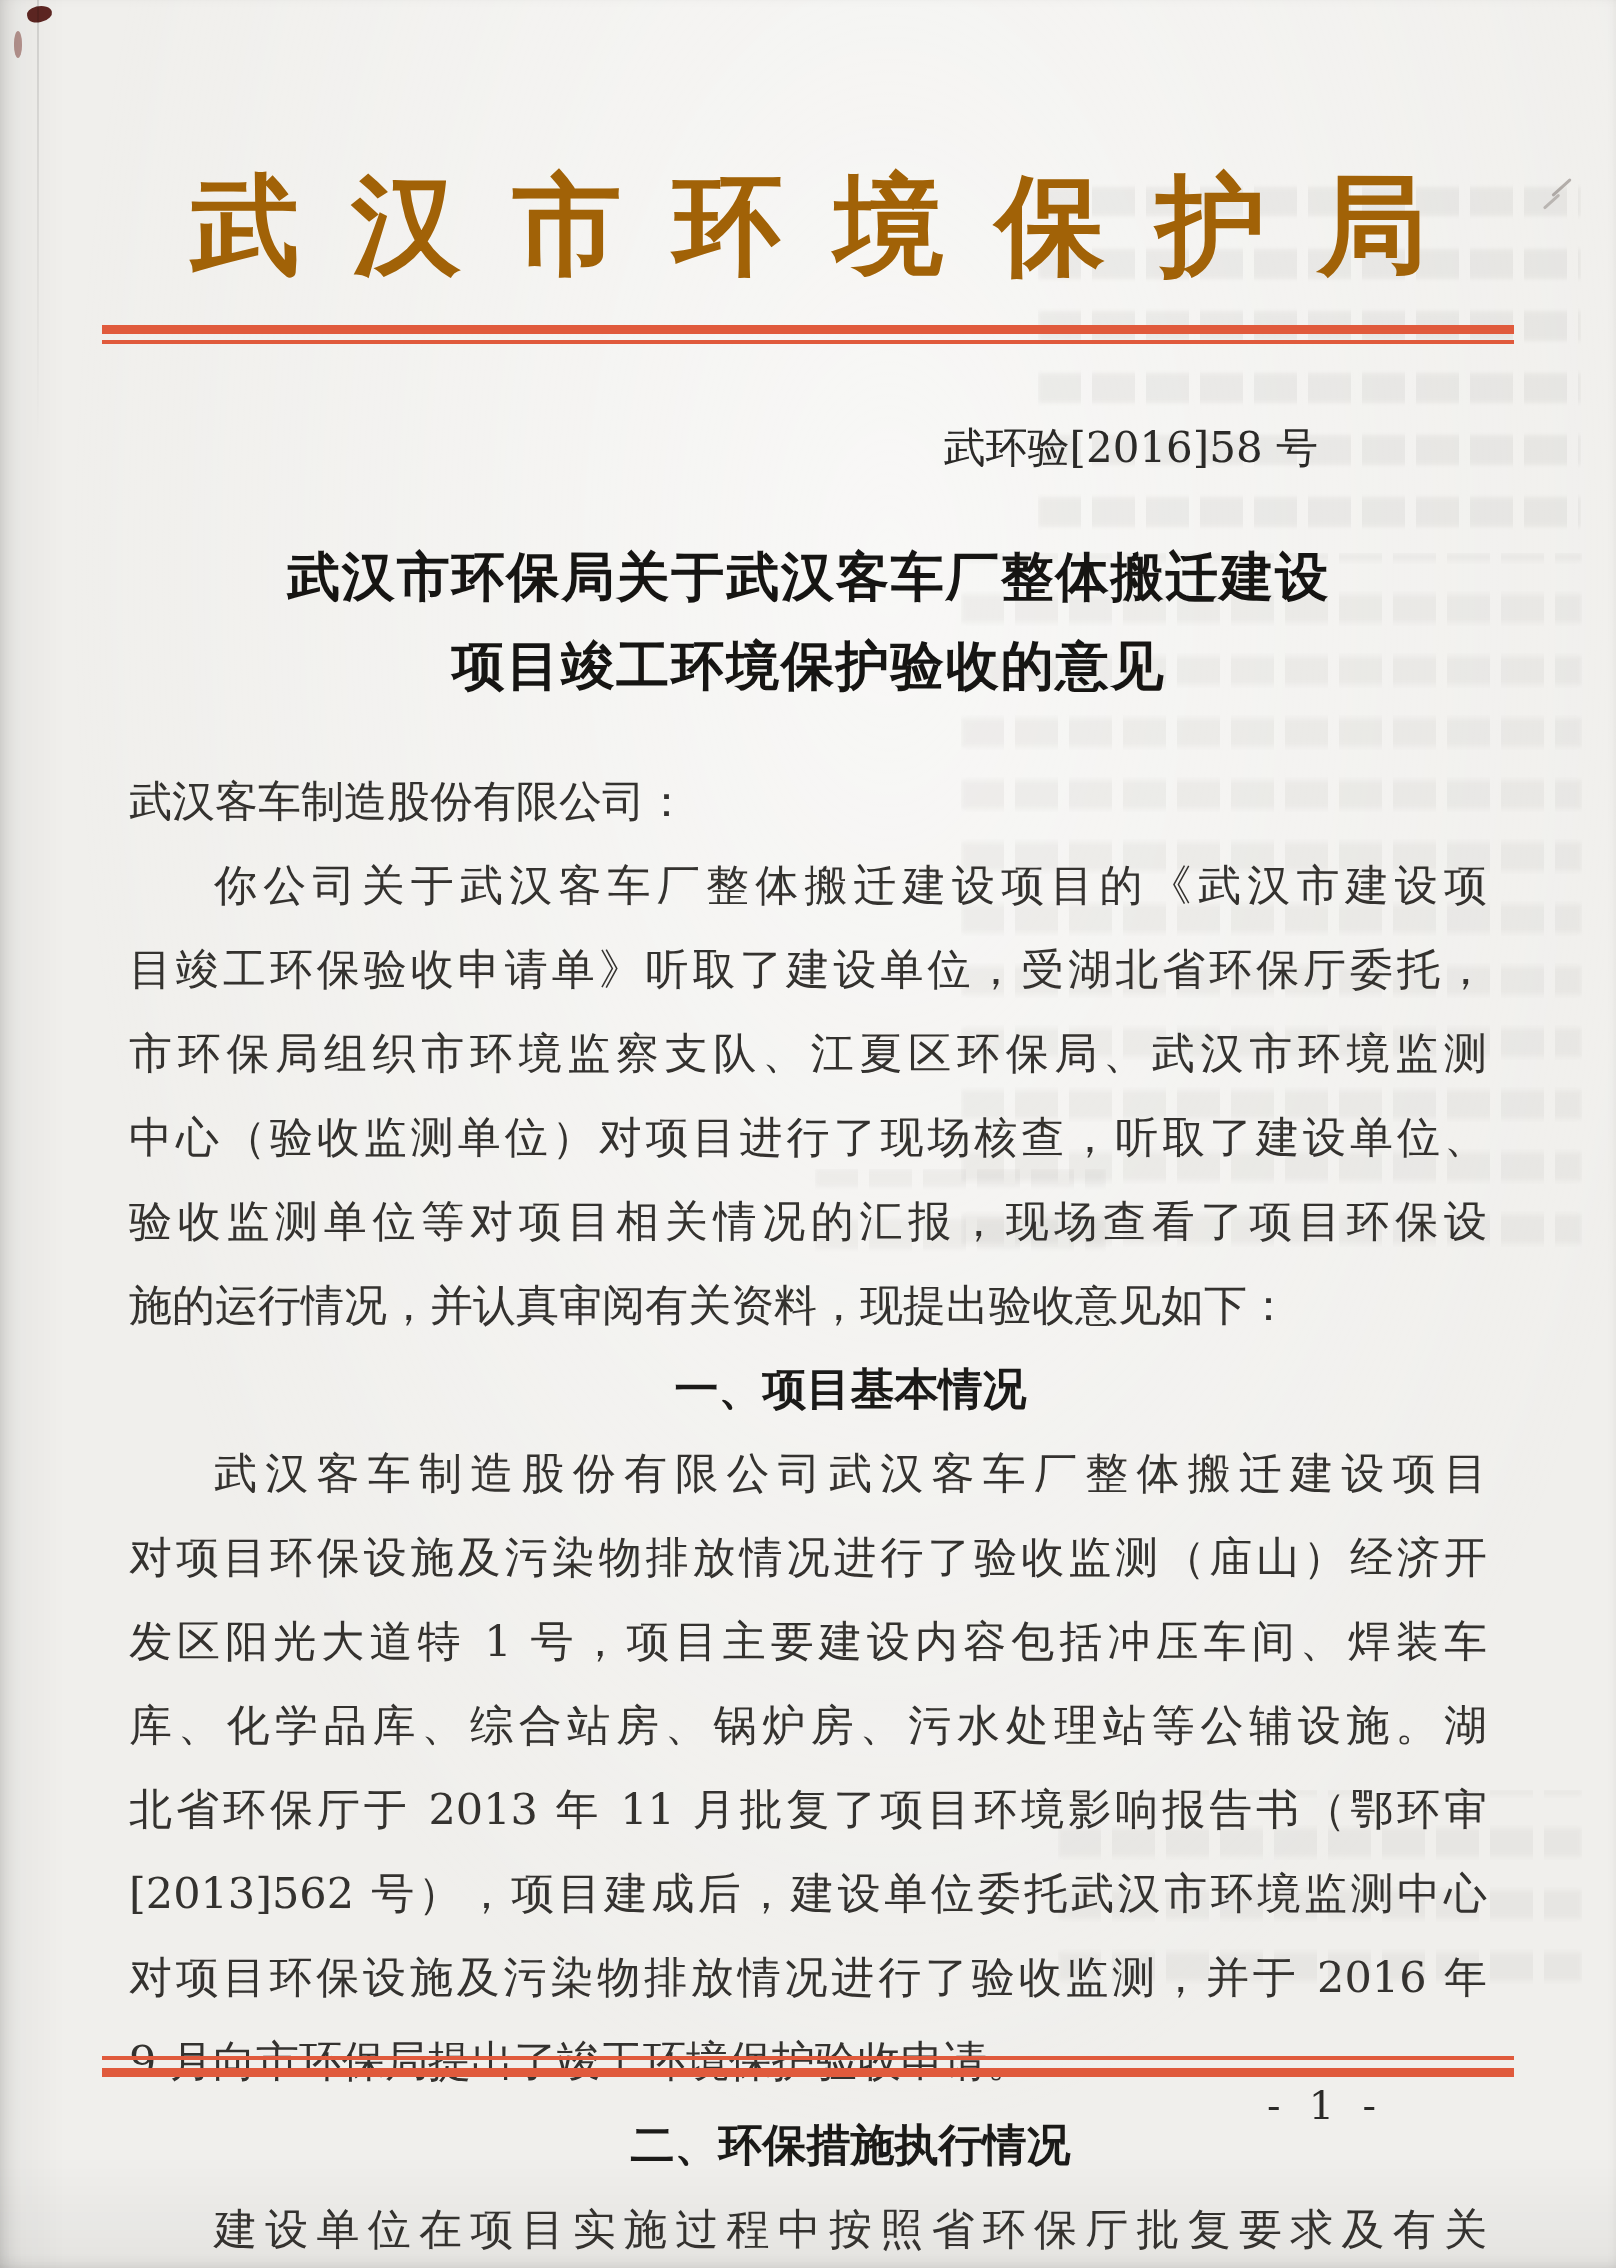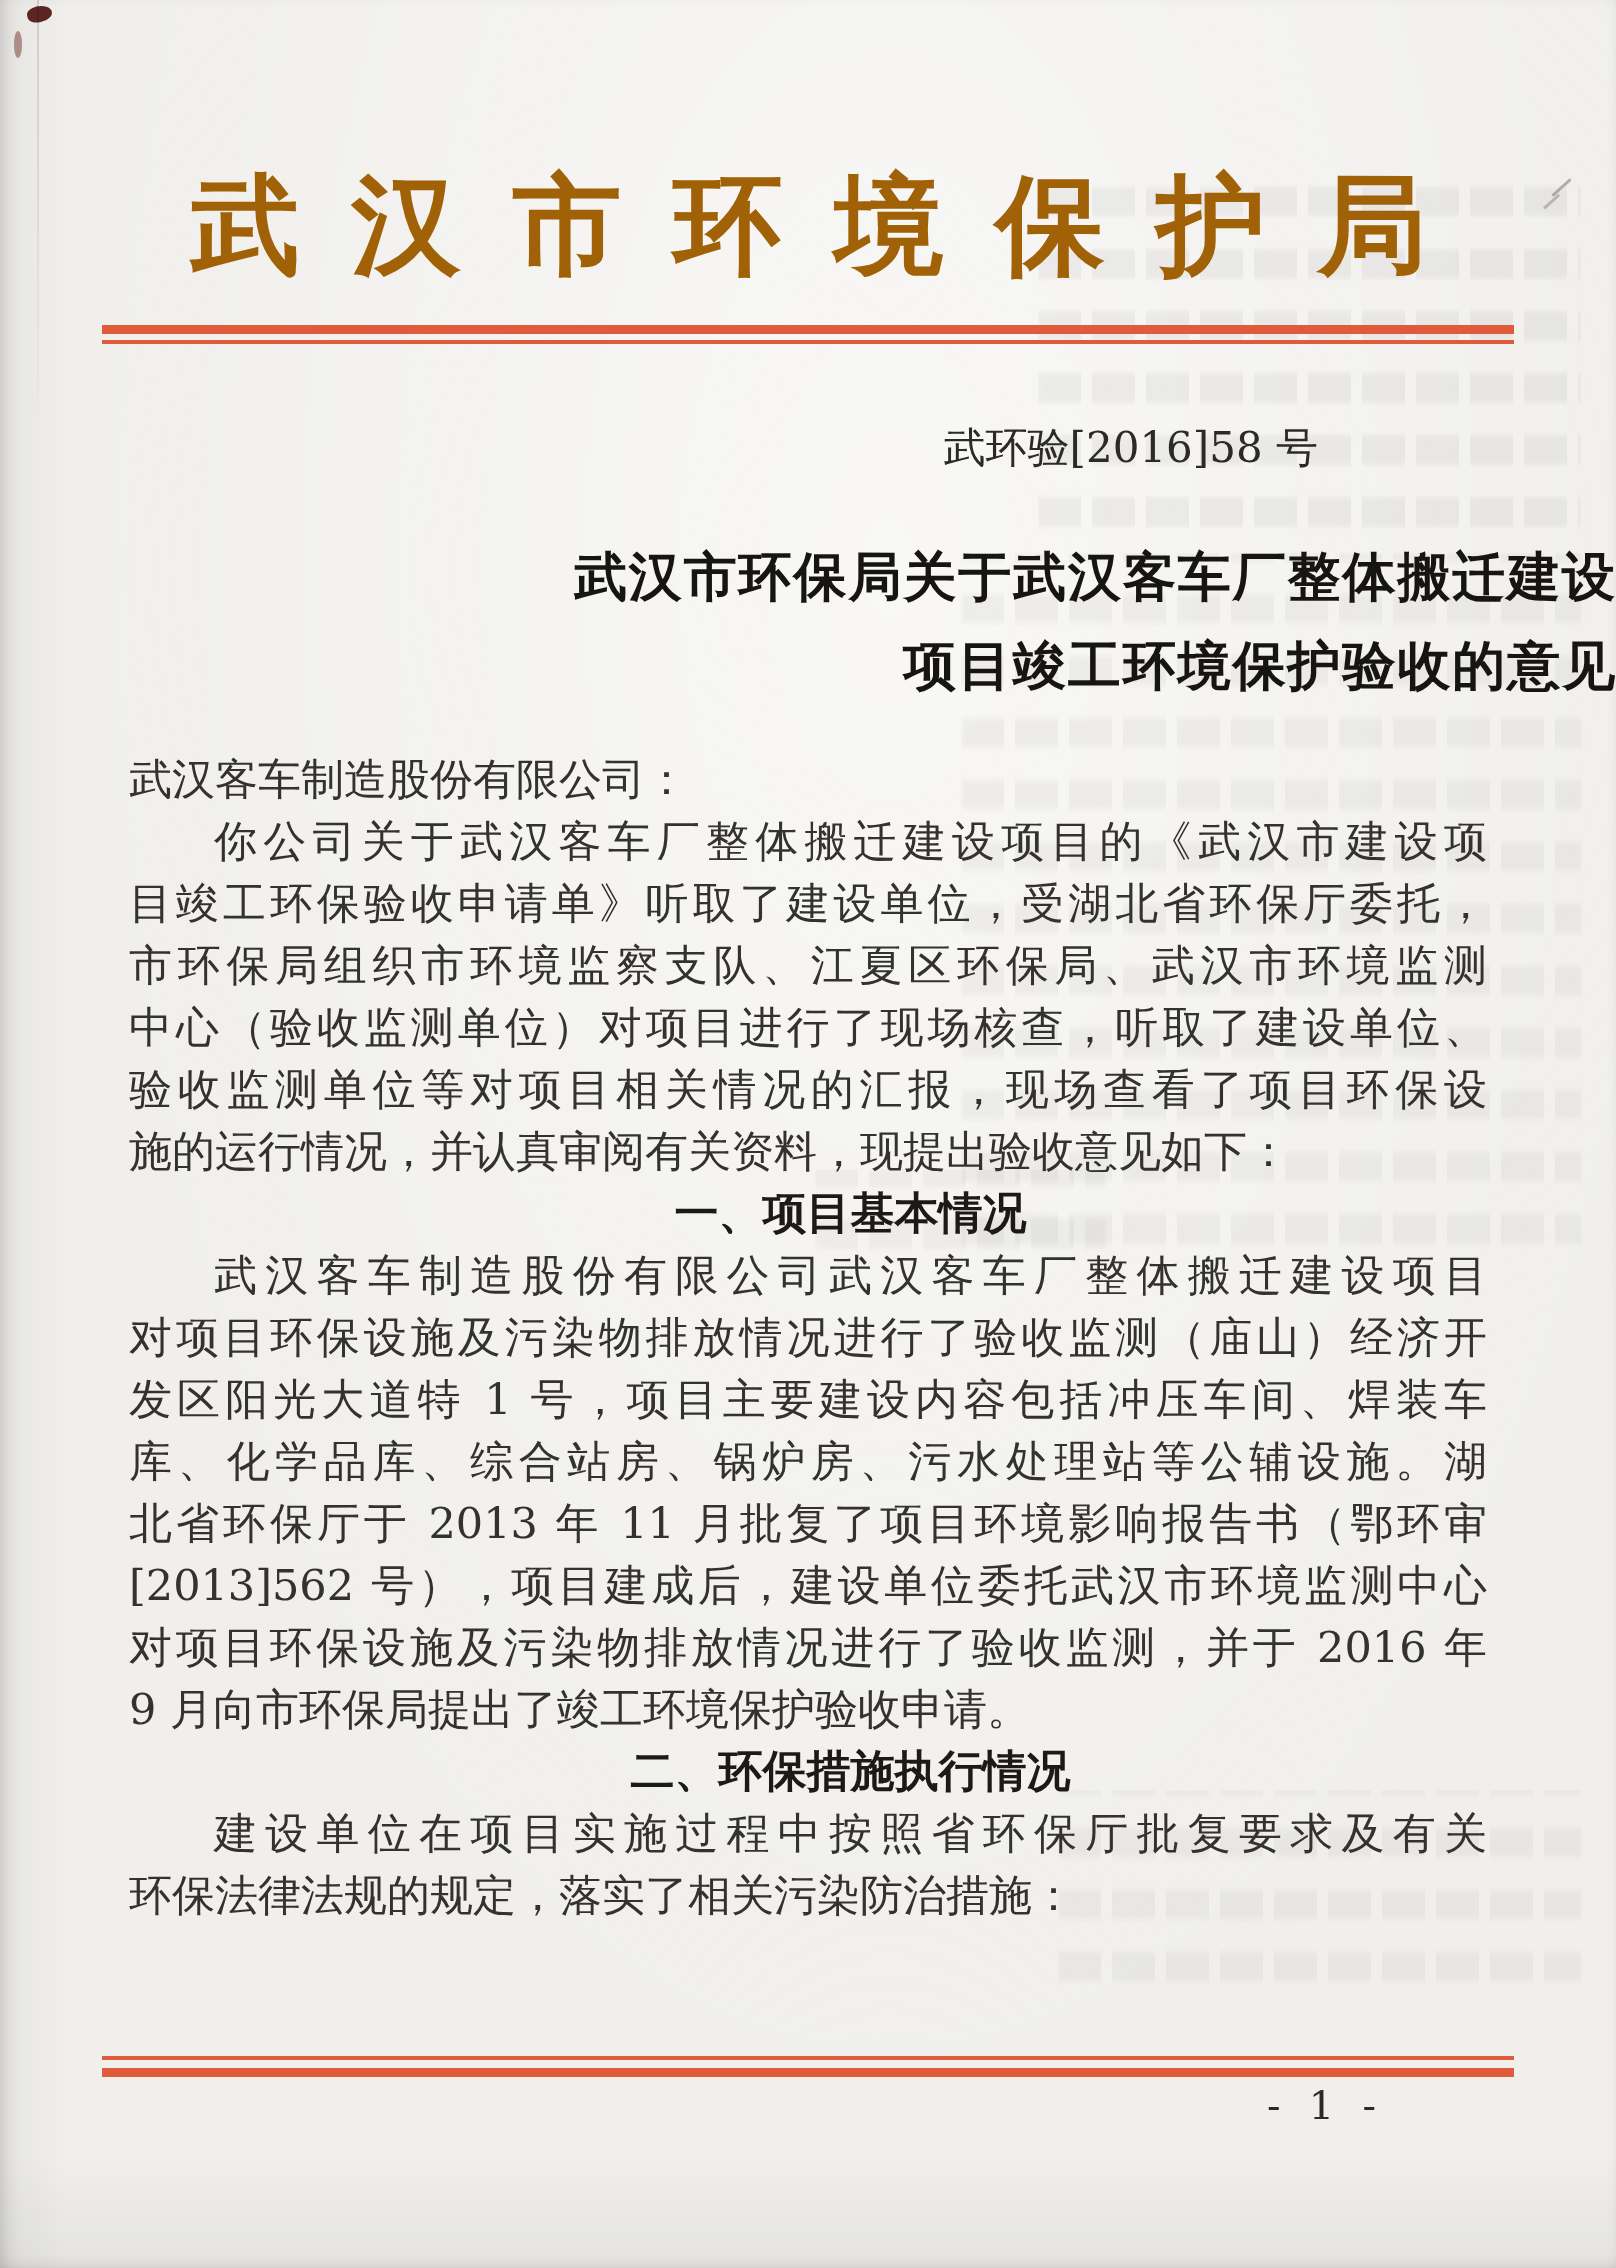"武汉市环保局关于武汉客车厂整体搬迁建设" .title-block { text-align: right -> center }
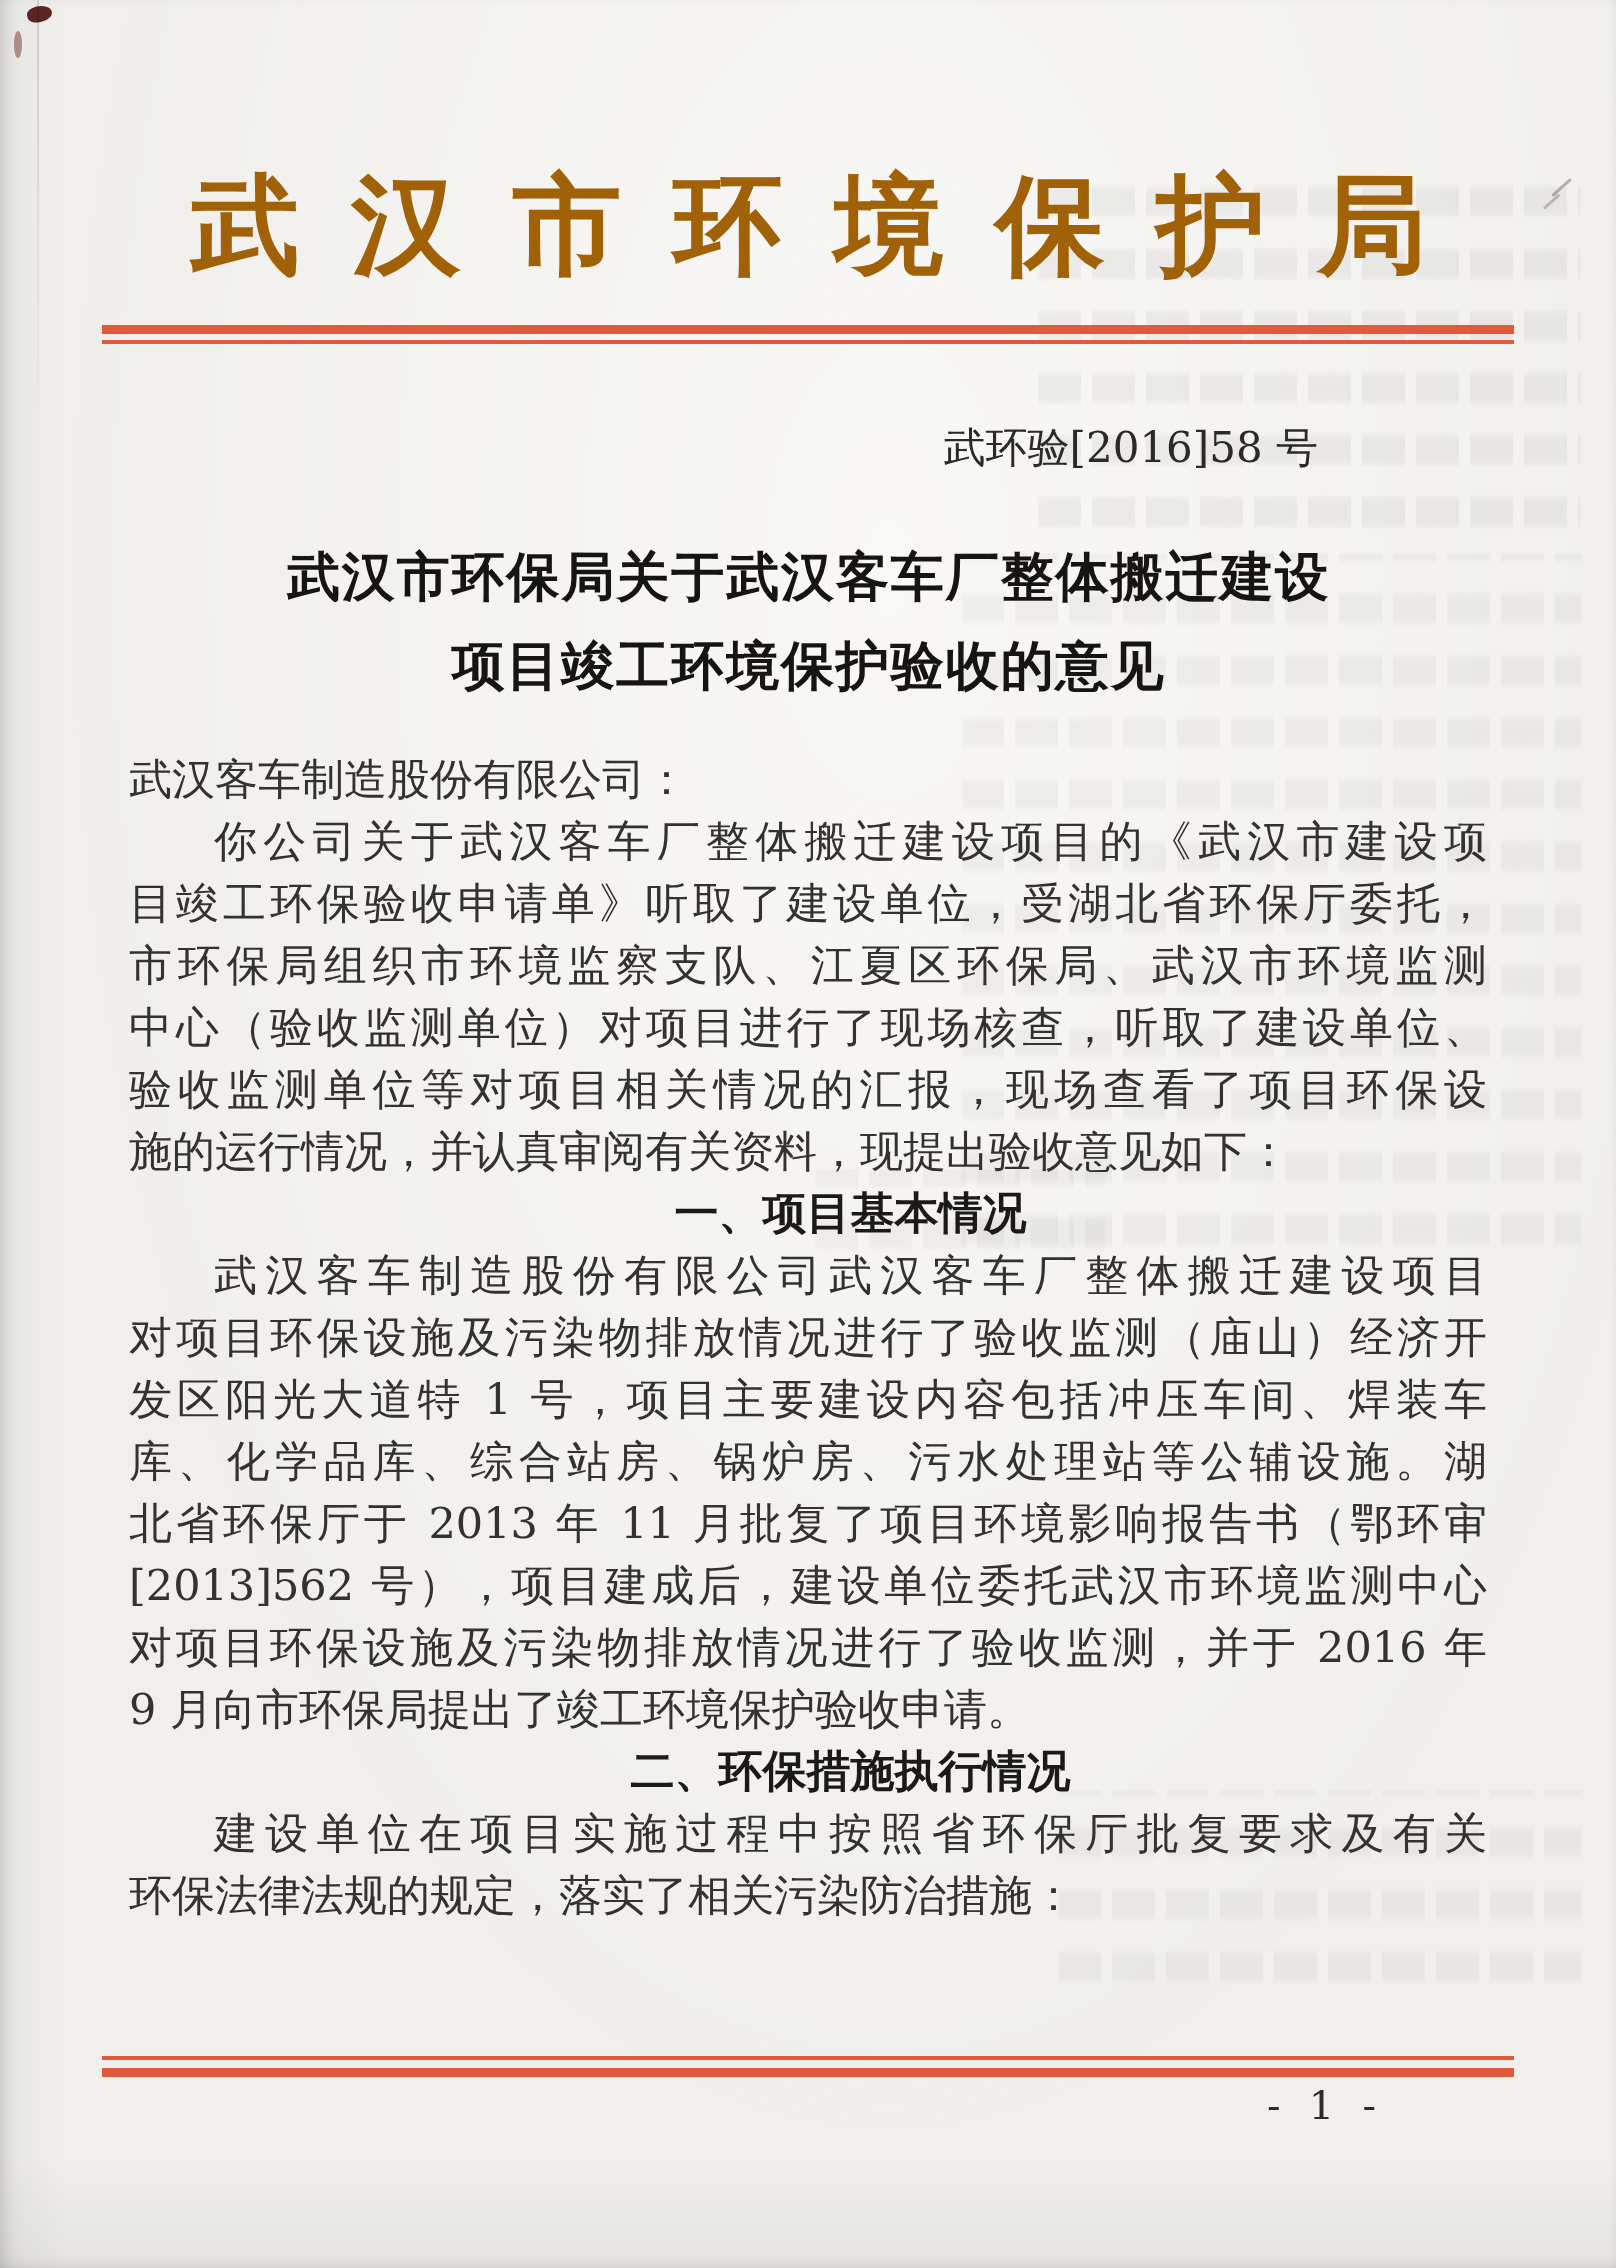"武汉客车制造股份有限公司：" .line { margin-top: none -> 22px }
